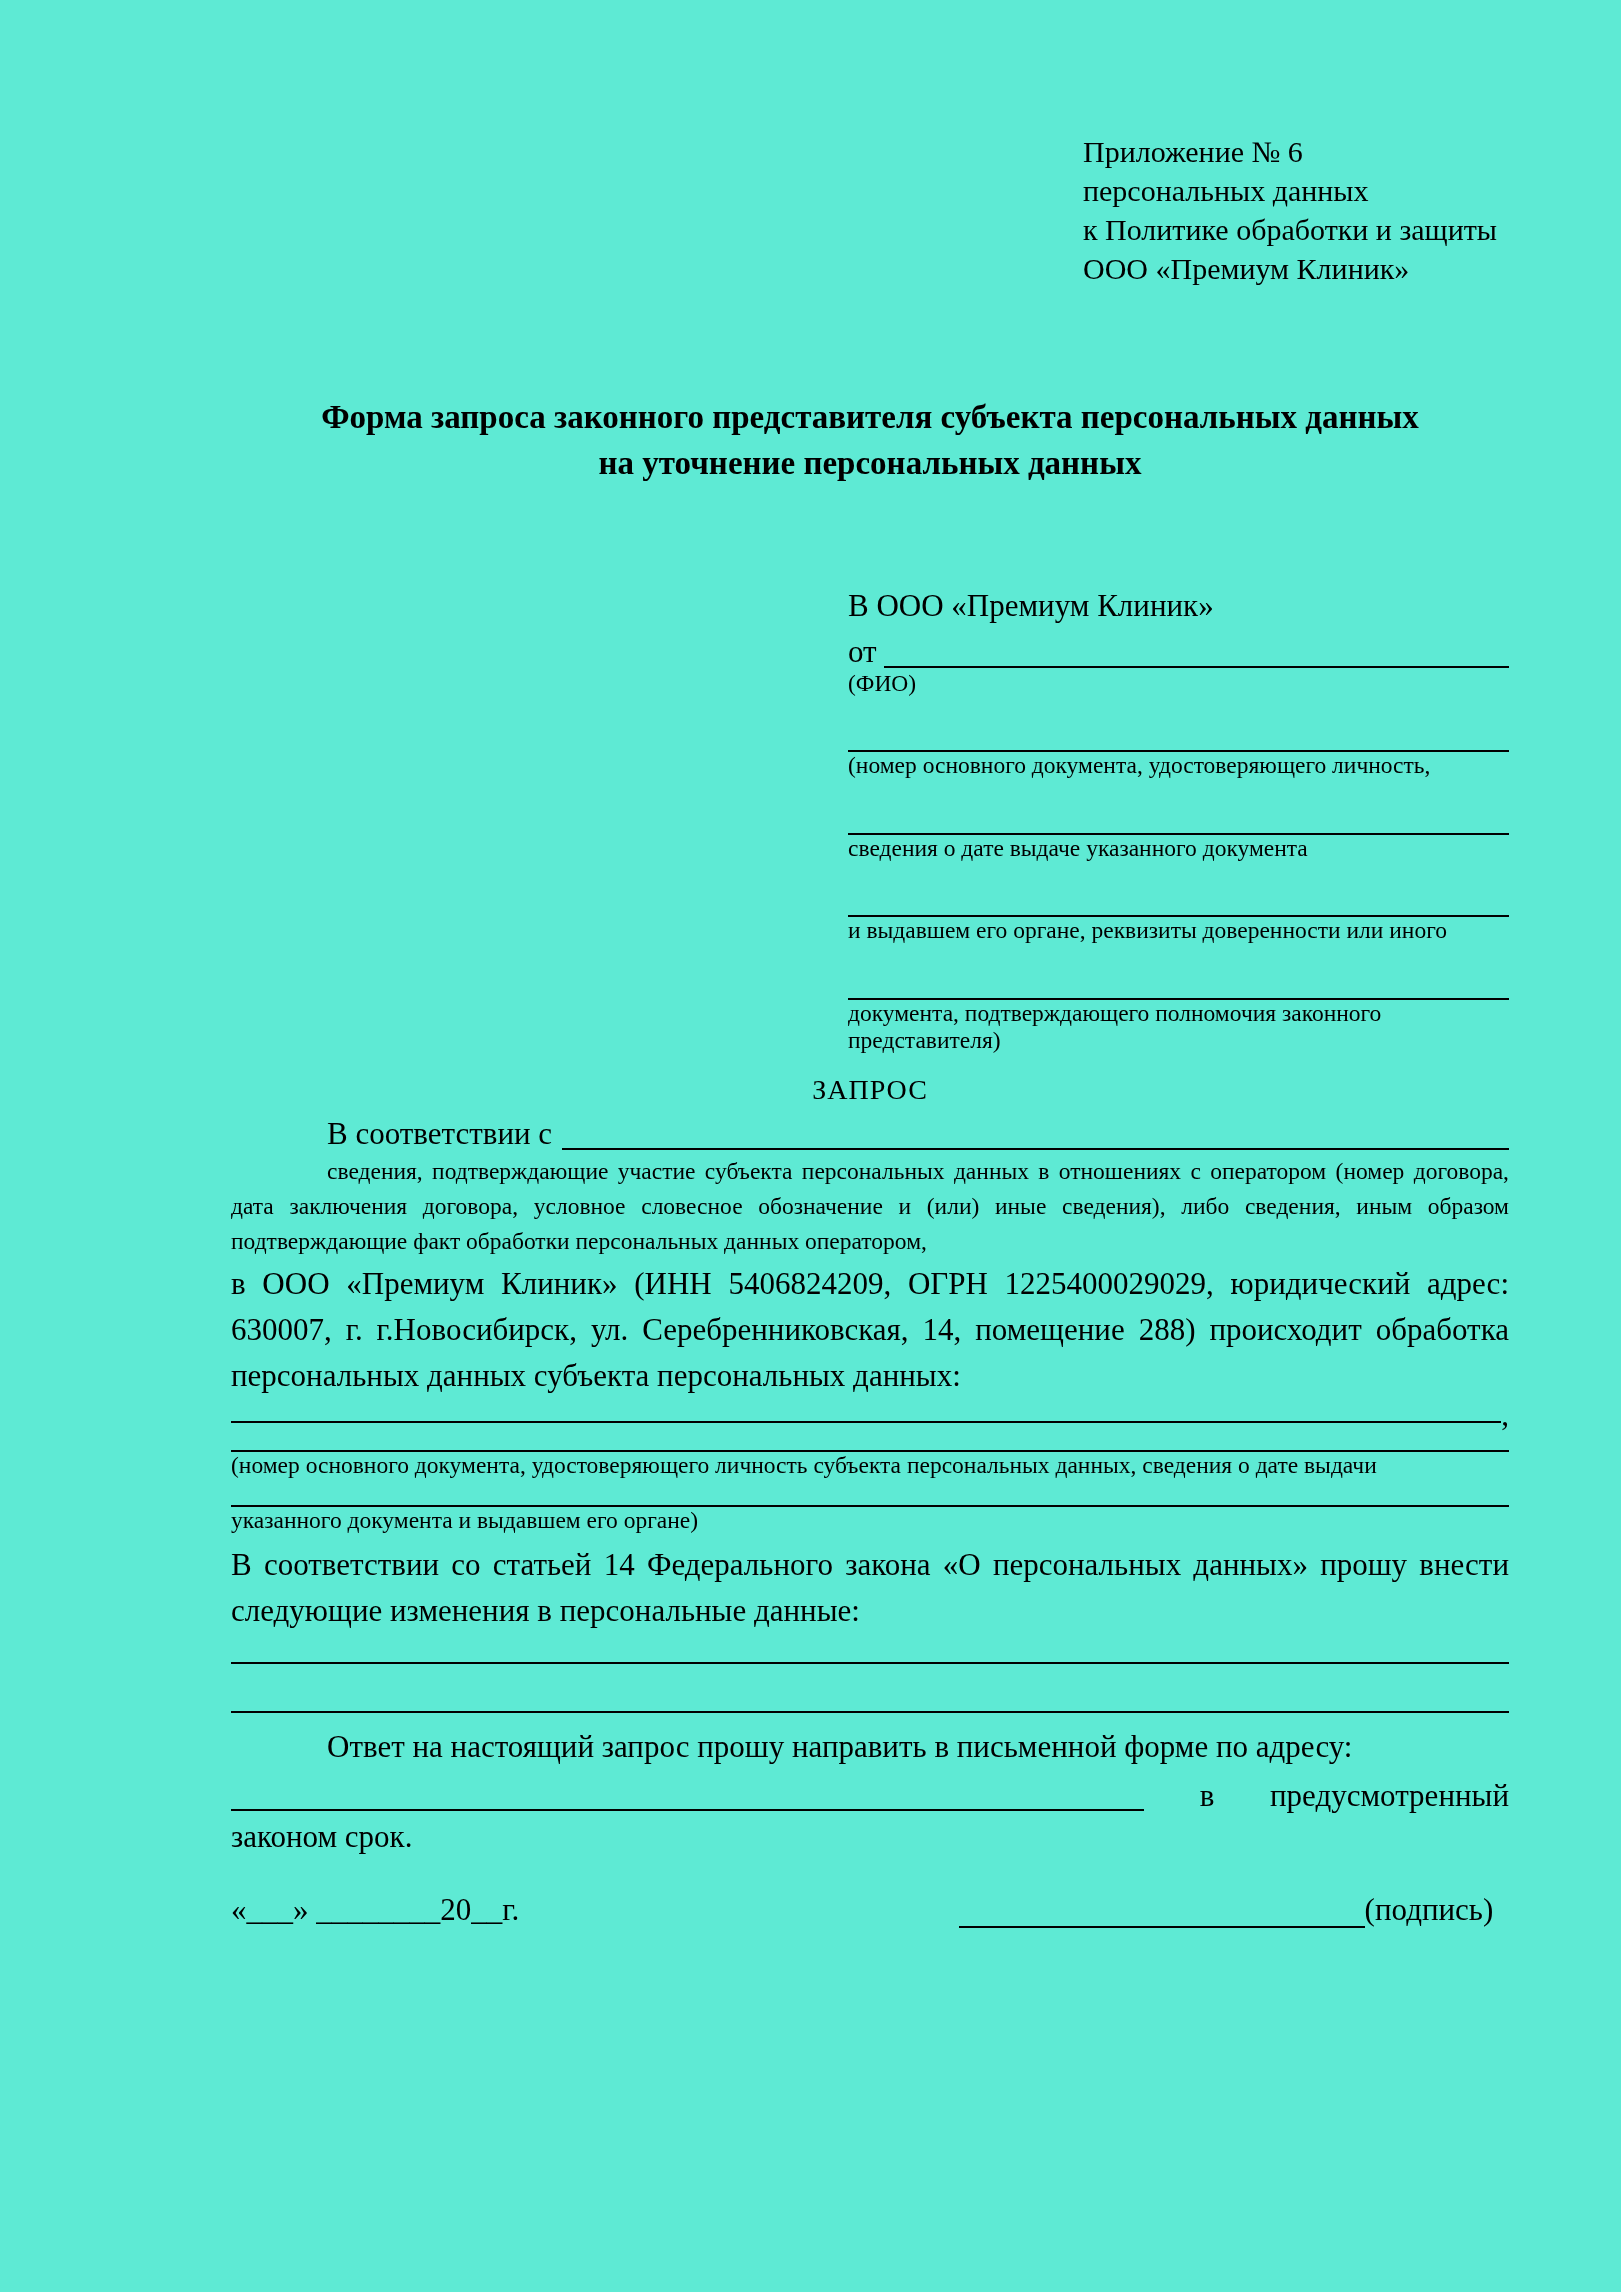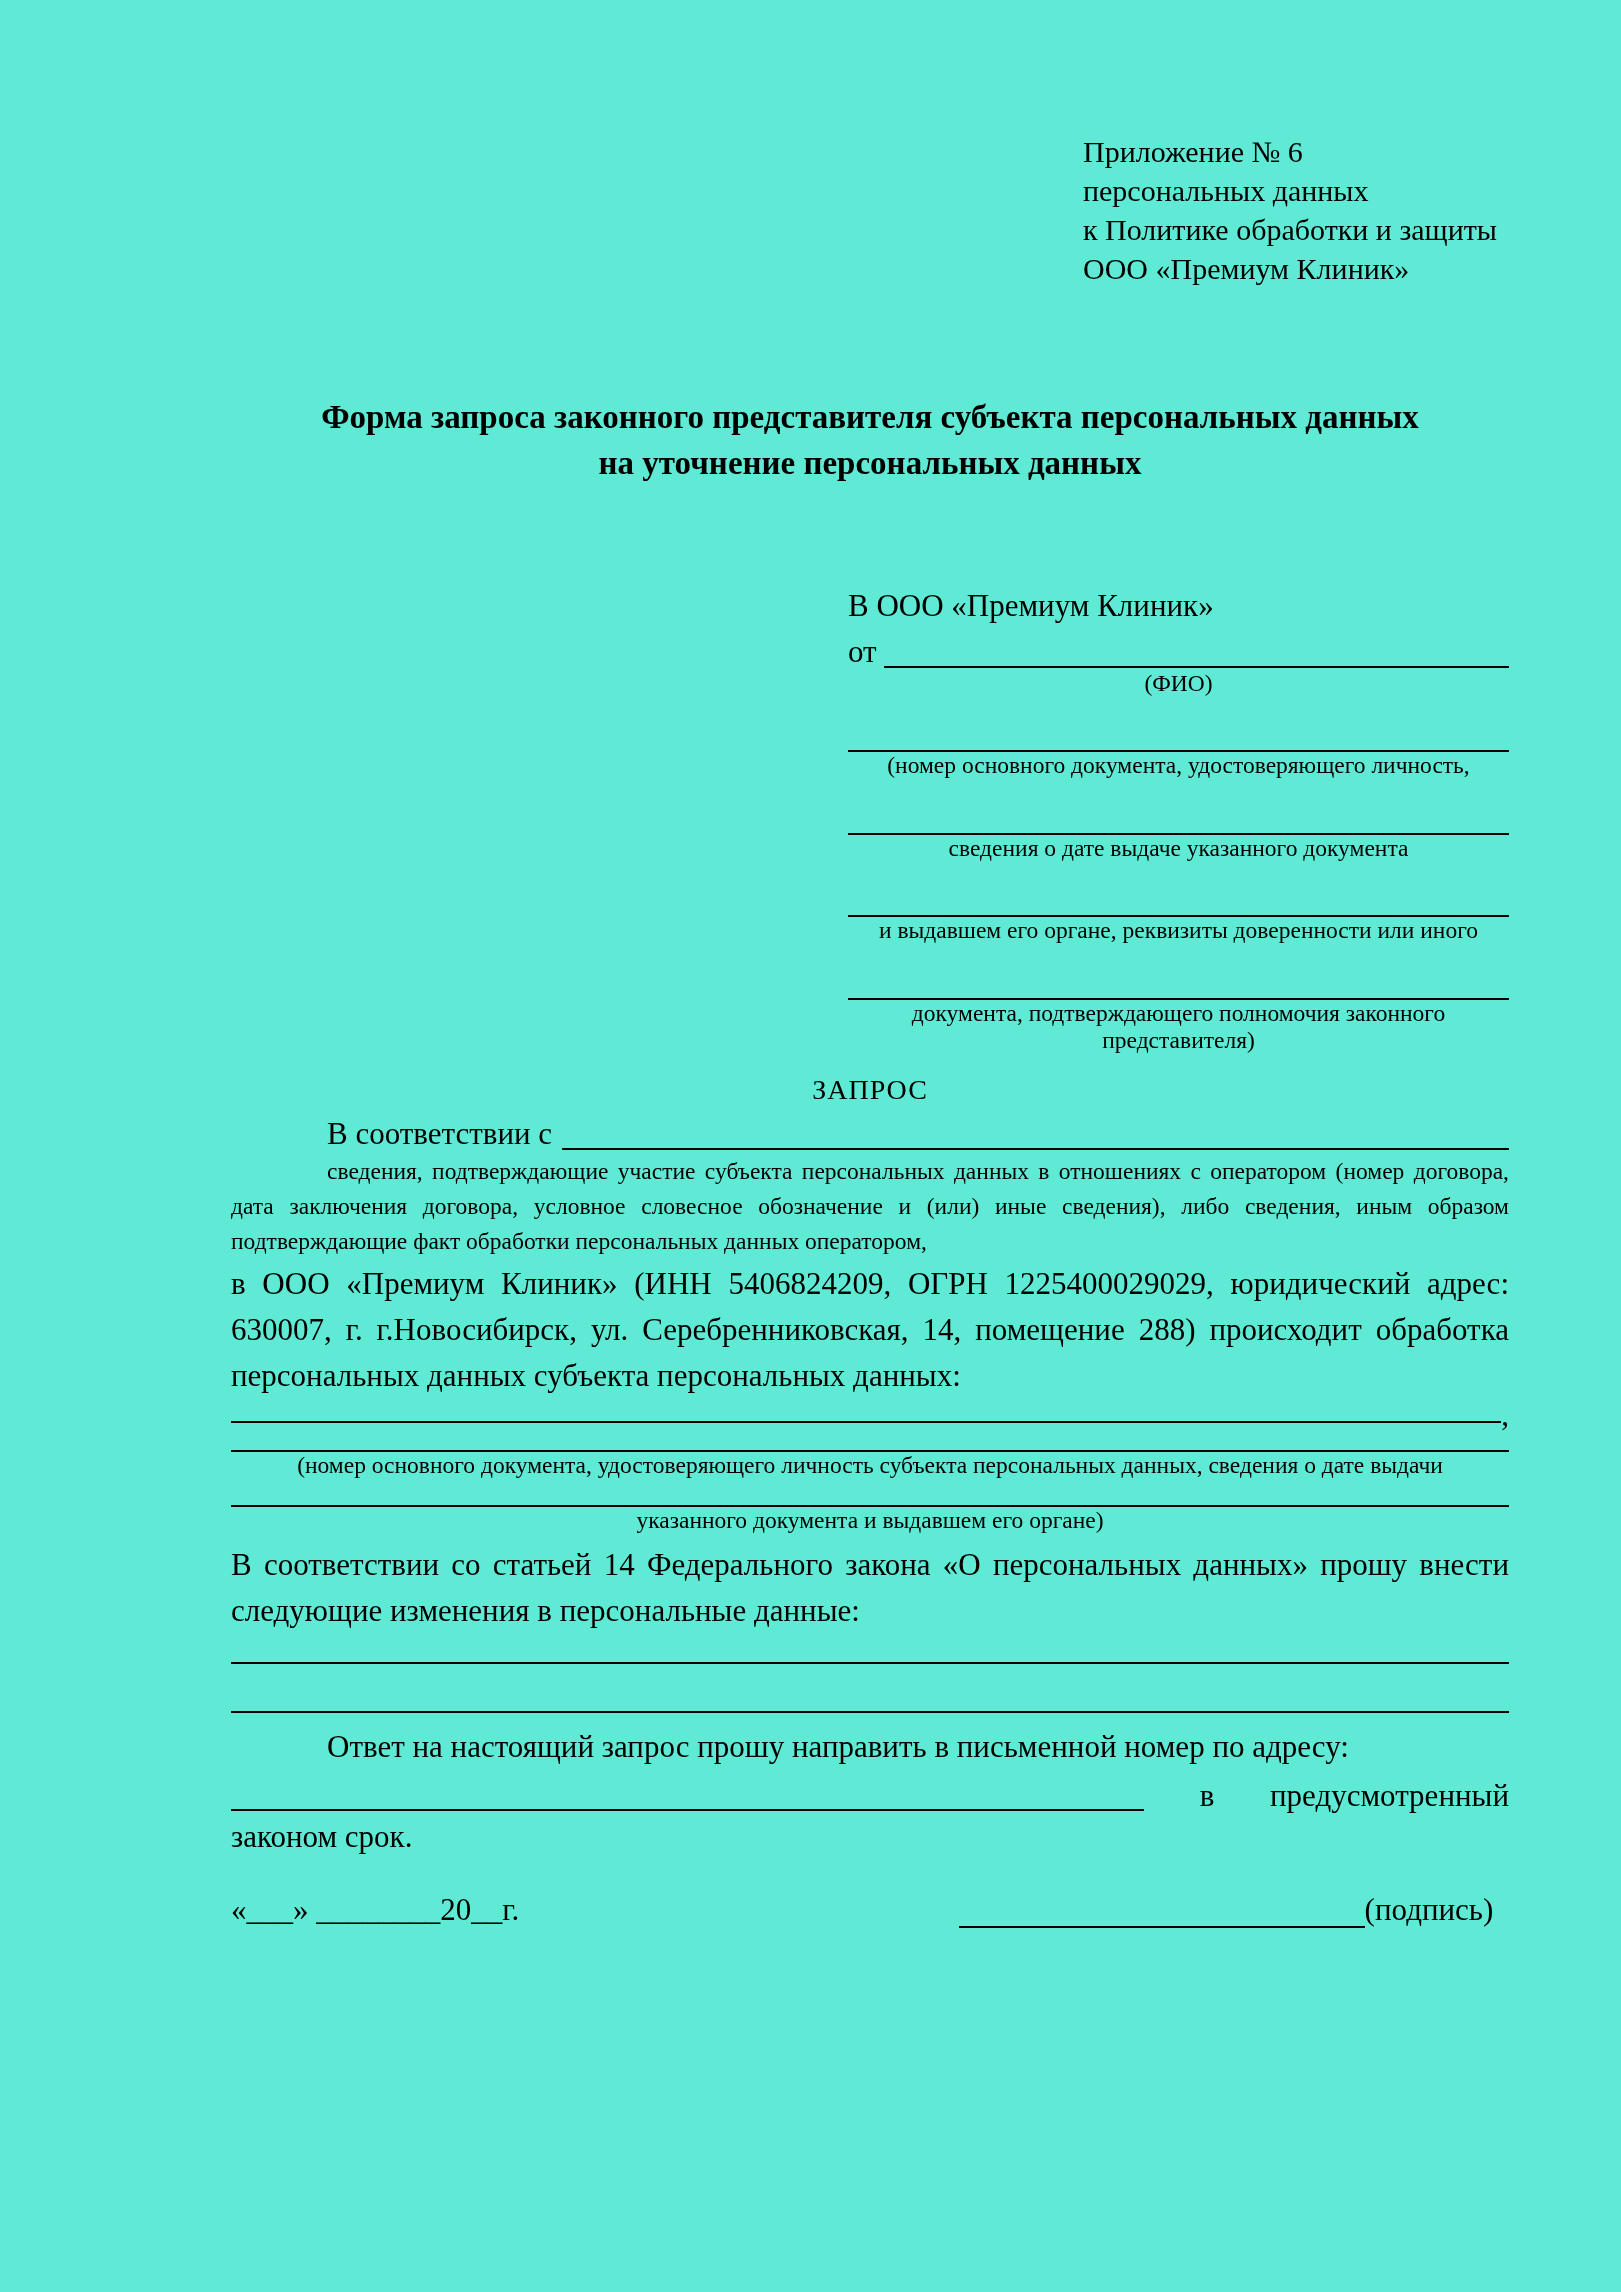"(ФИО)" .caption { text-align: center -> left }
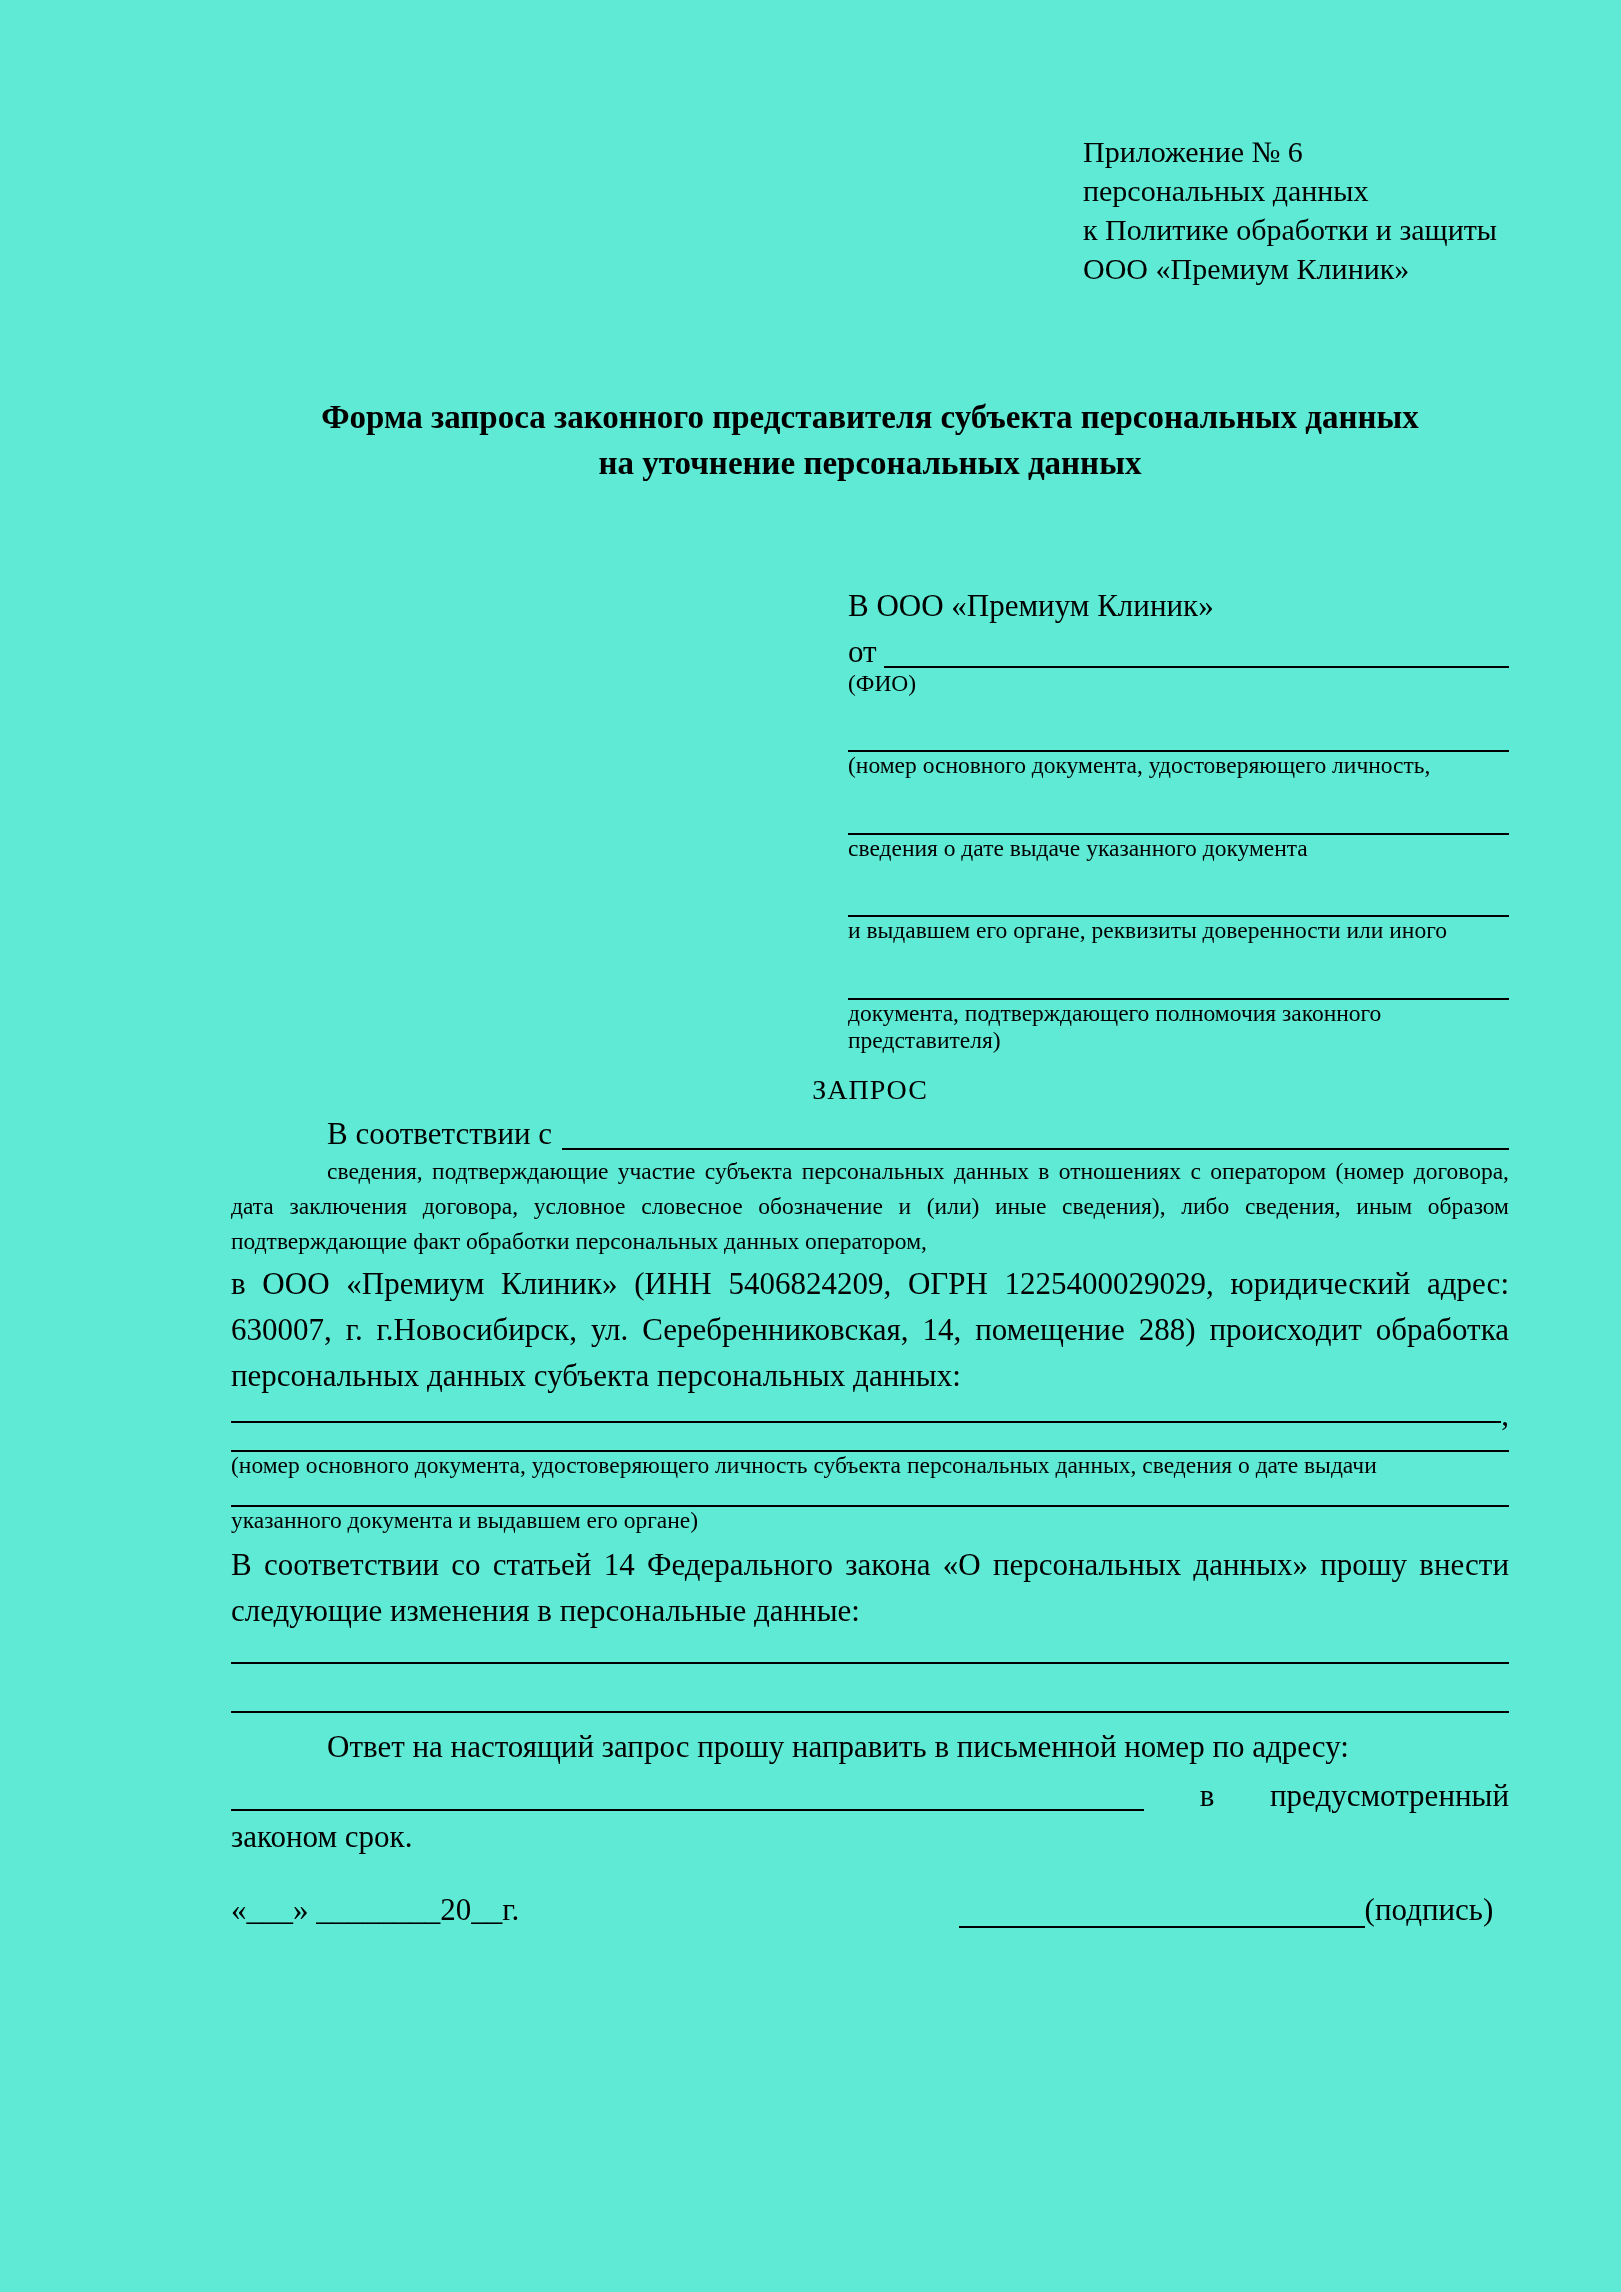"Ответ на настоящий запрос прошу" div.reply-first { text: номер -> форме }
